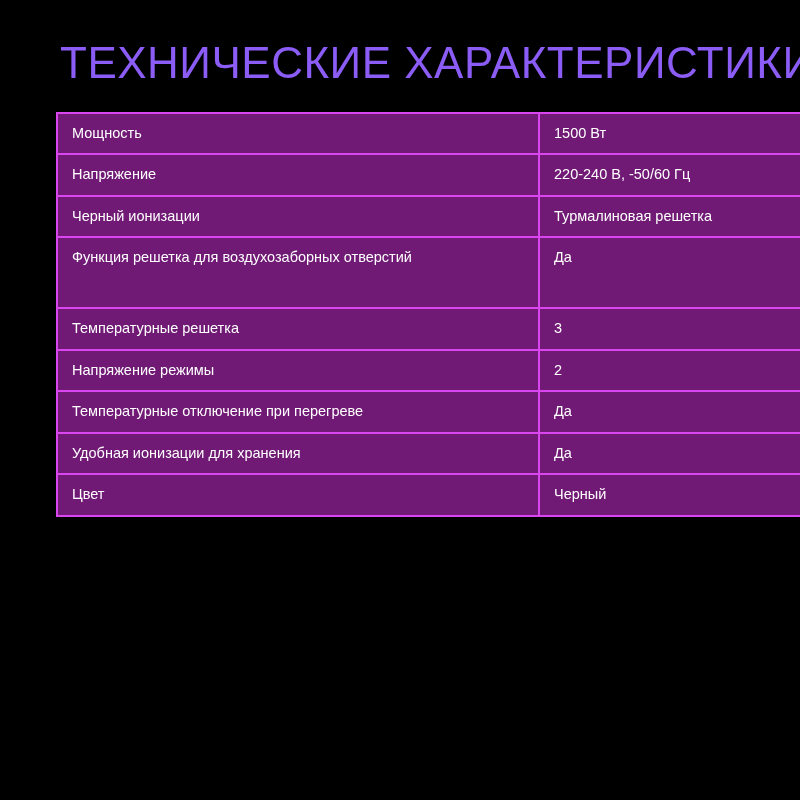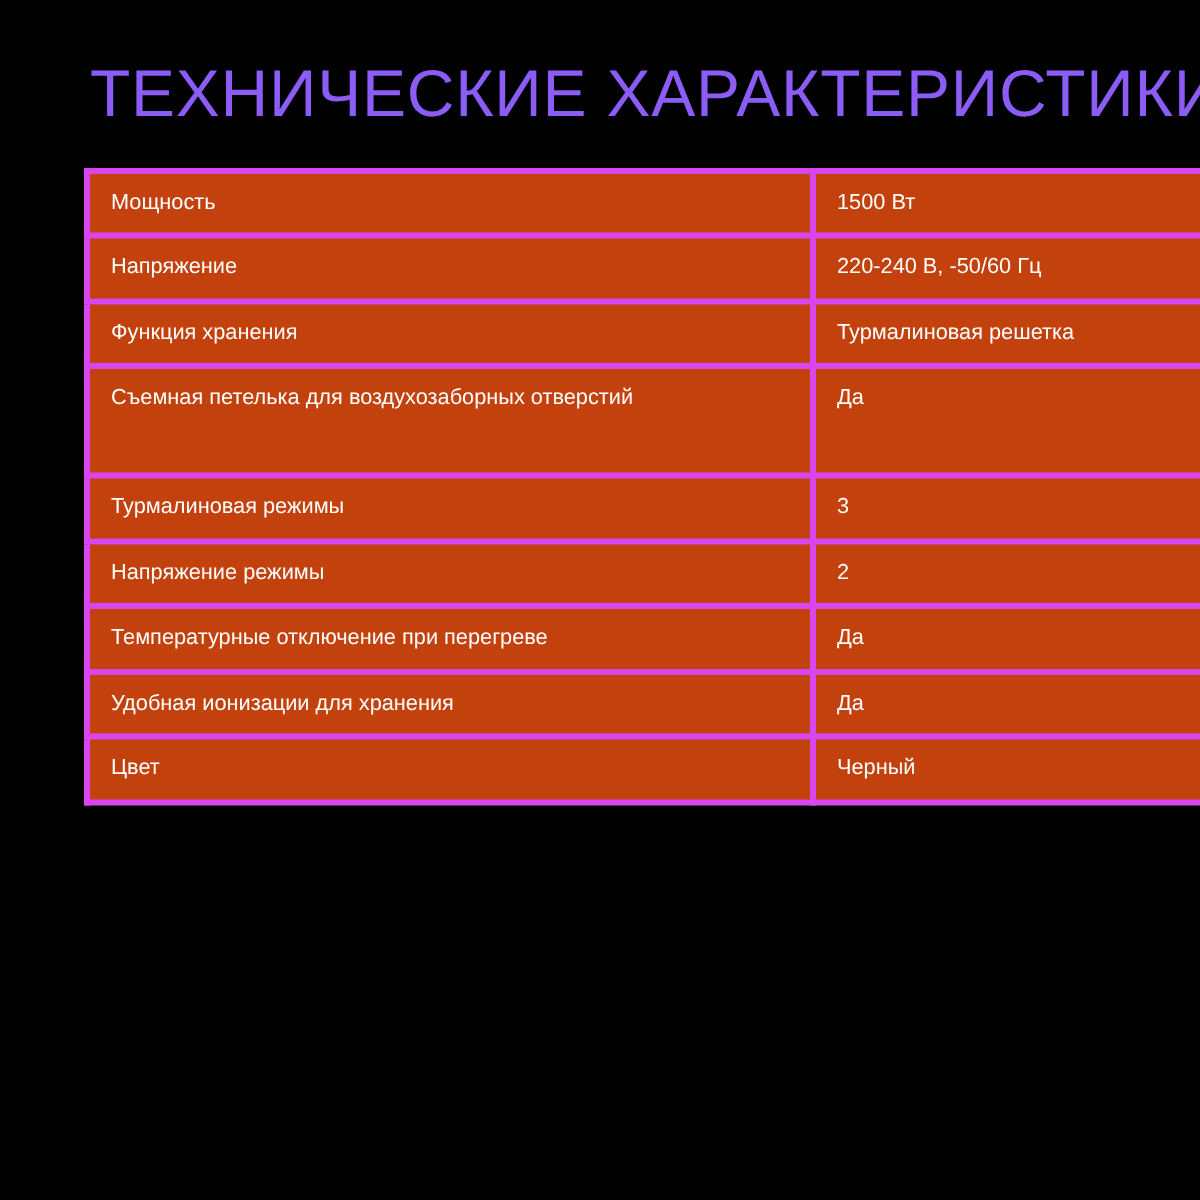"Мощность" .spec-table td { background: #c2410c -> #701a75; border: 4px solid #d946ef -> 2px solid #d946ef }
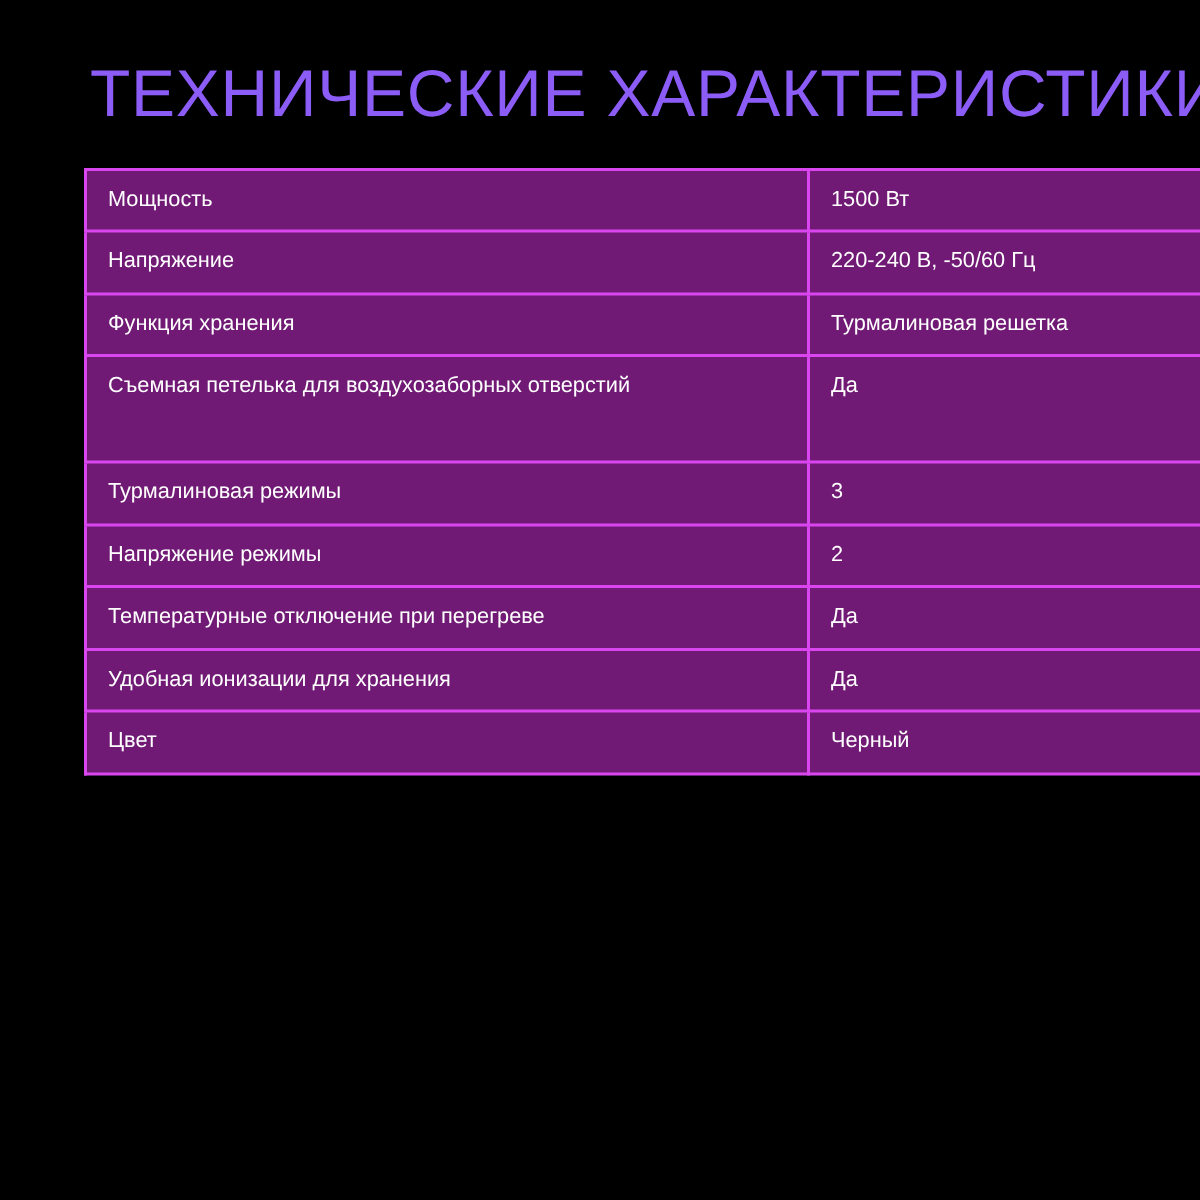"Функция хранения" td.param { text: Функция хранения -> Черный ионизации }
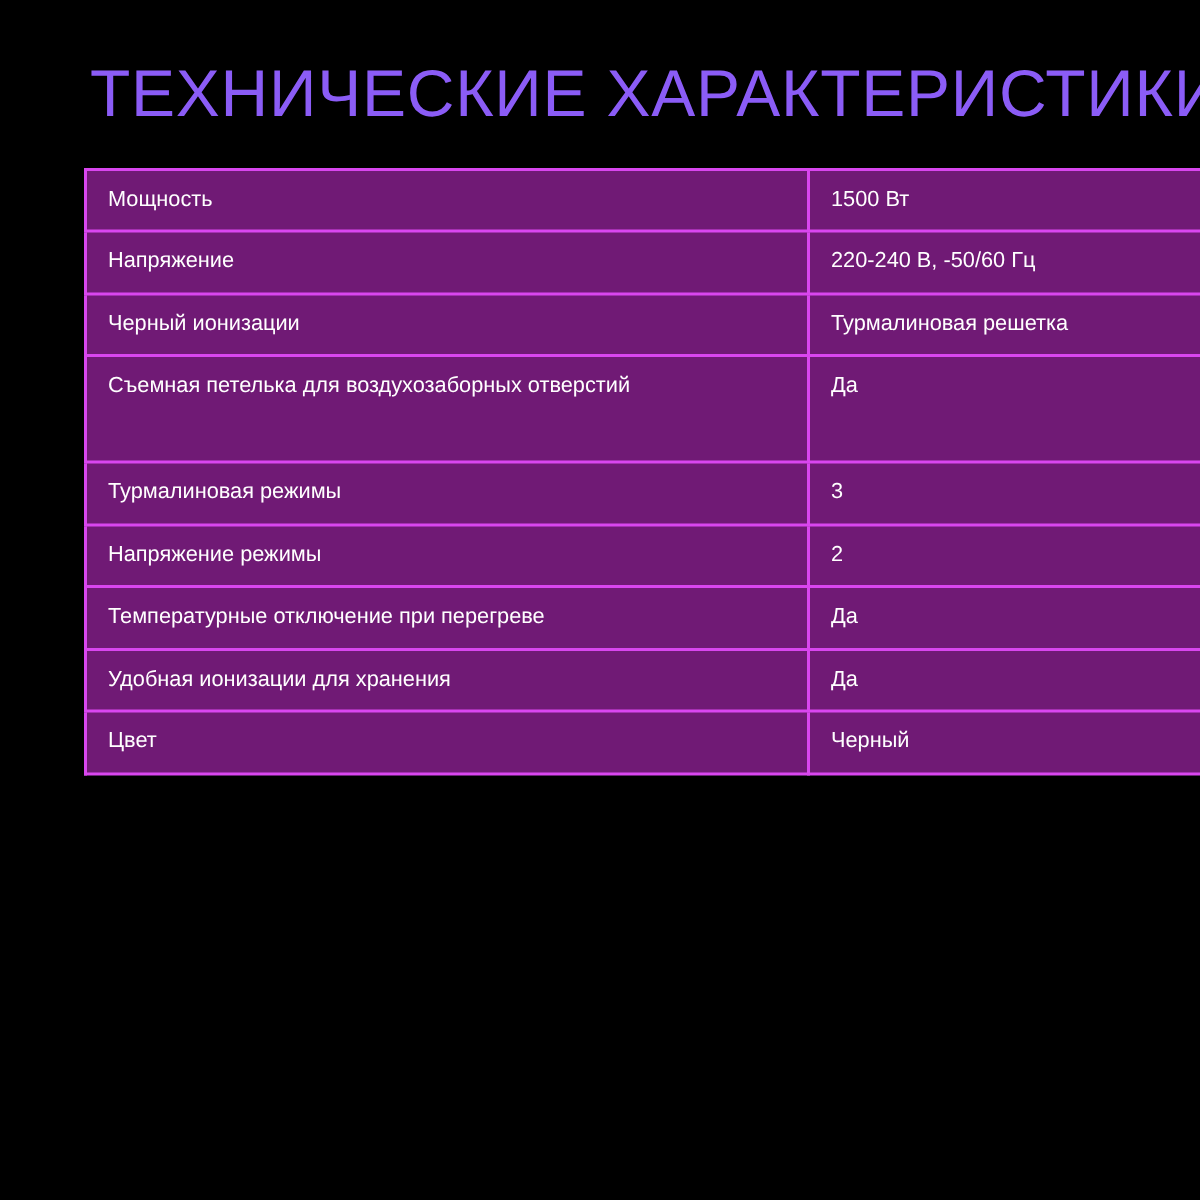"Съемная петелька для воздухозаборных" td.param { text: Съемная петелька -> Функция решетка }
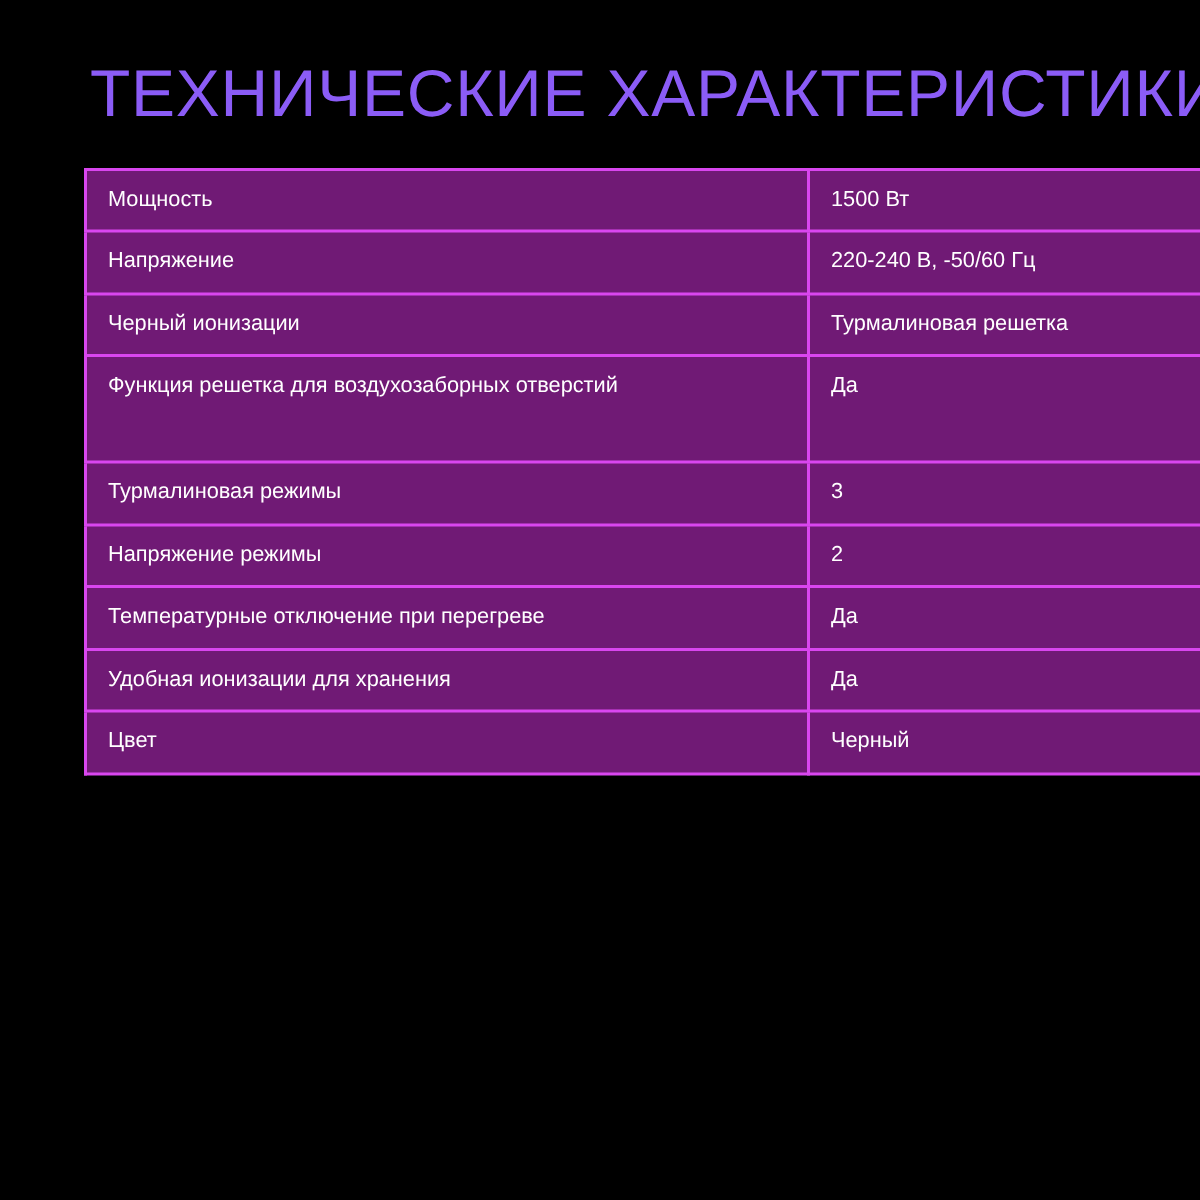"Турмалиновая режимы" td.param { text: Турмалиновая режимы -> Температурные решетка }
